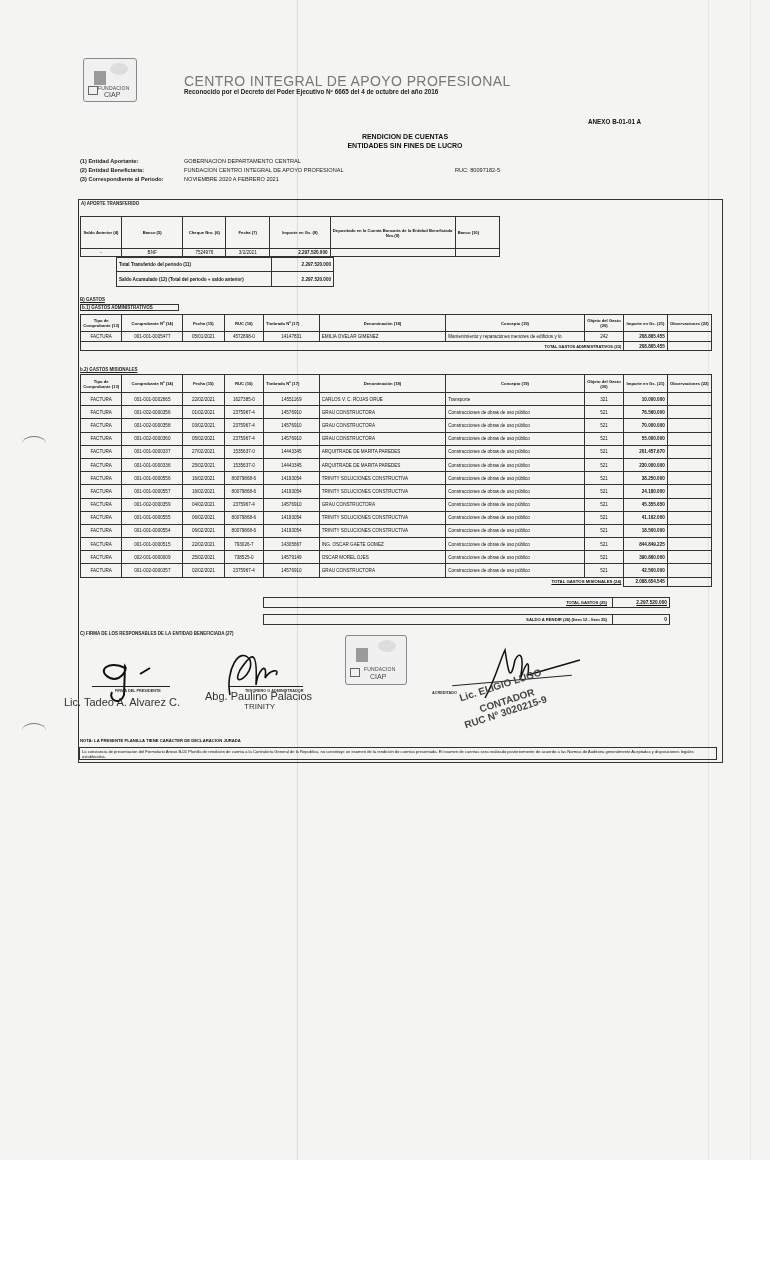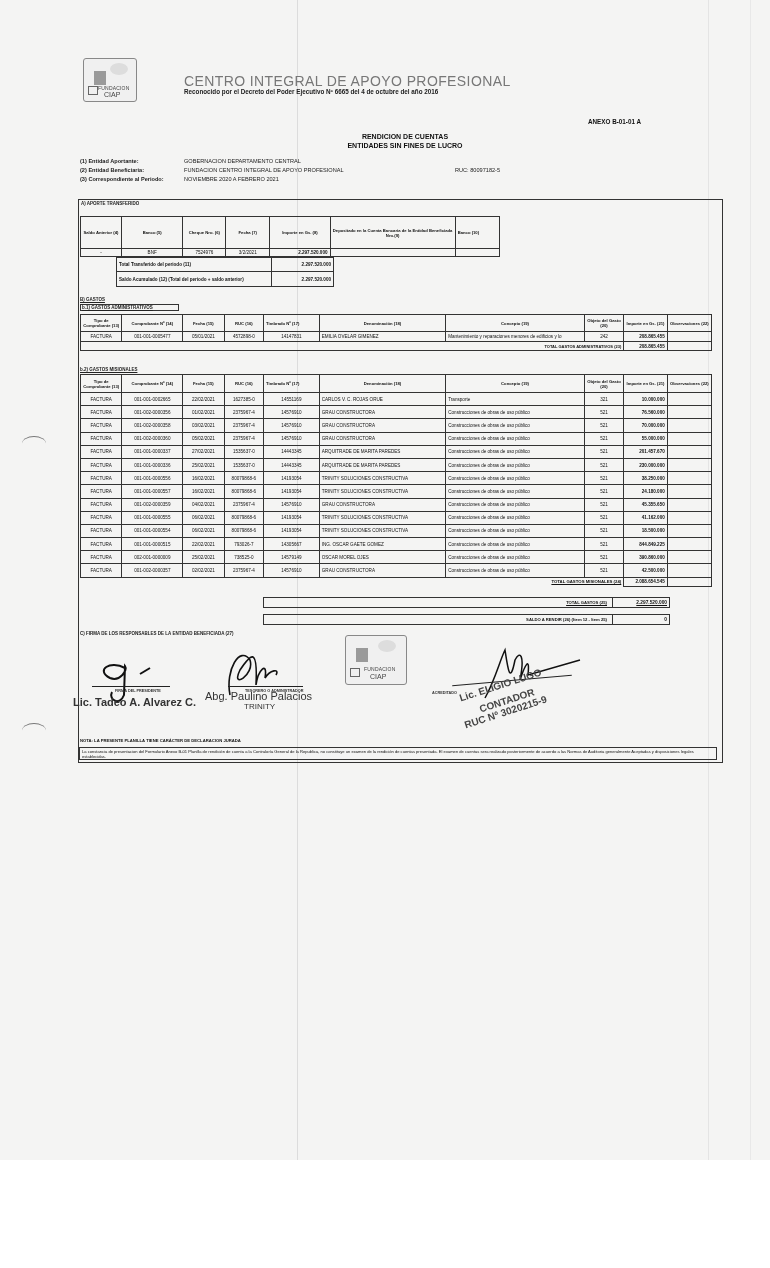"Lic. Tadeo A. Alvarez C." div.sig-name { font-weight: bold -> none; left: 73px -> 64px }
